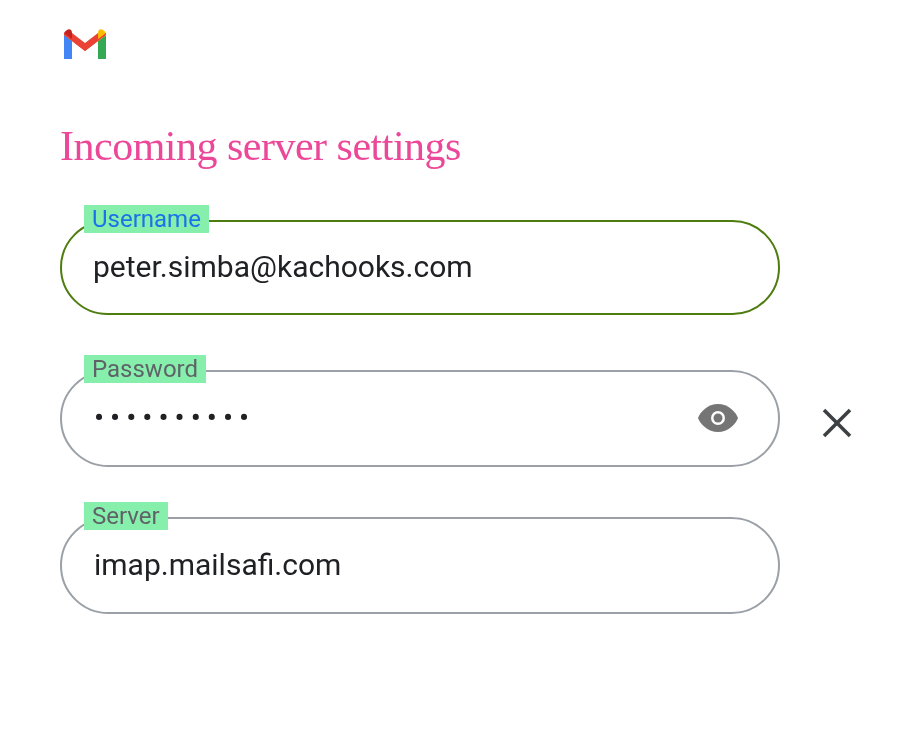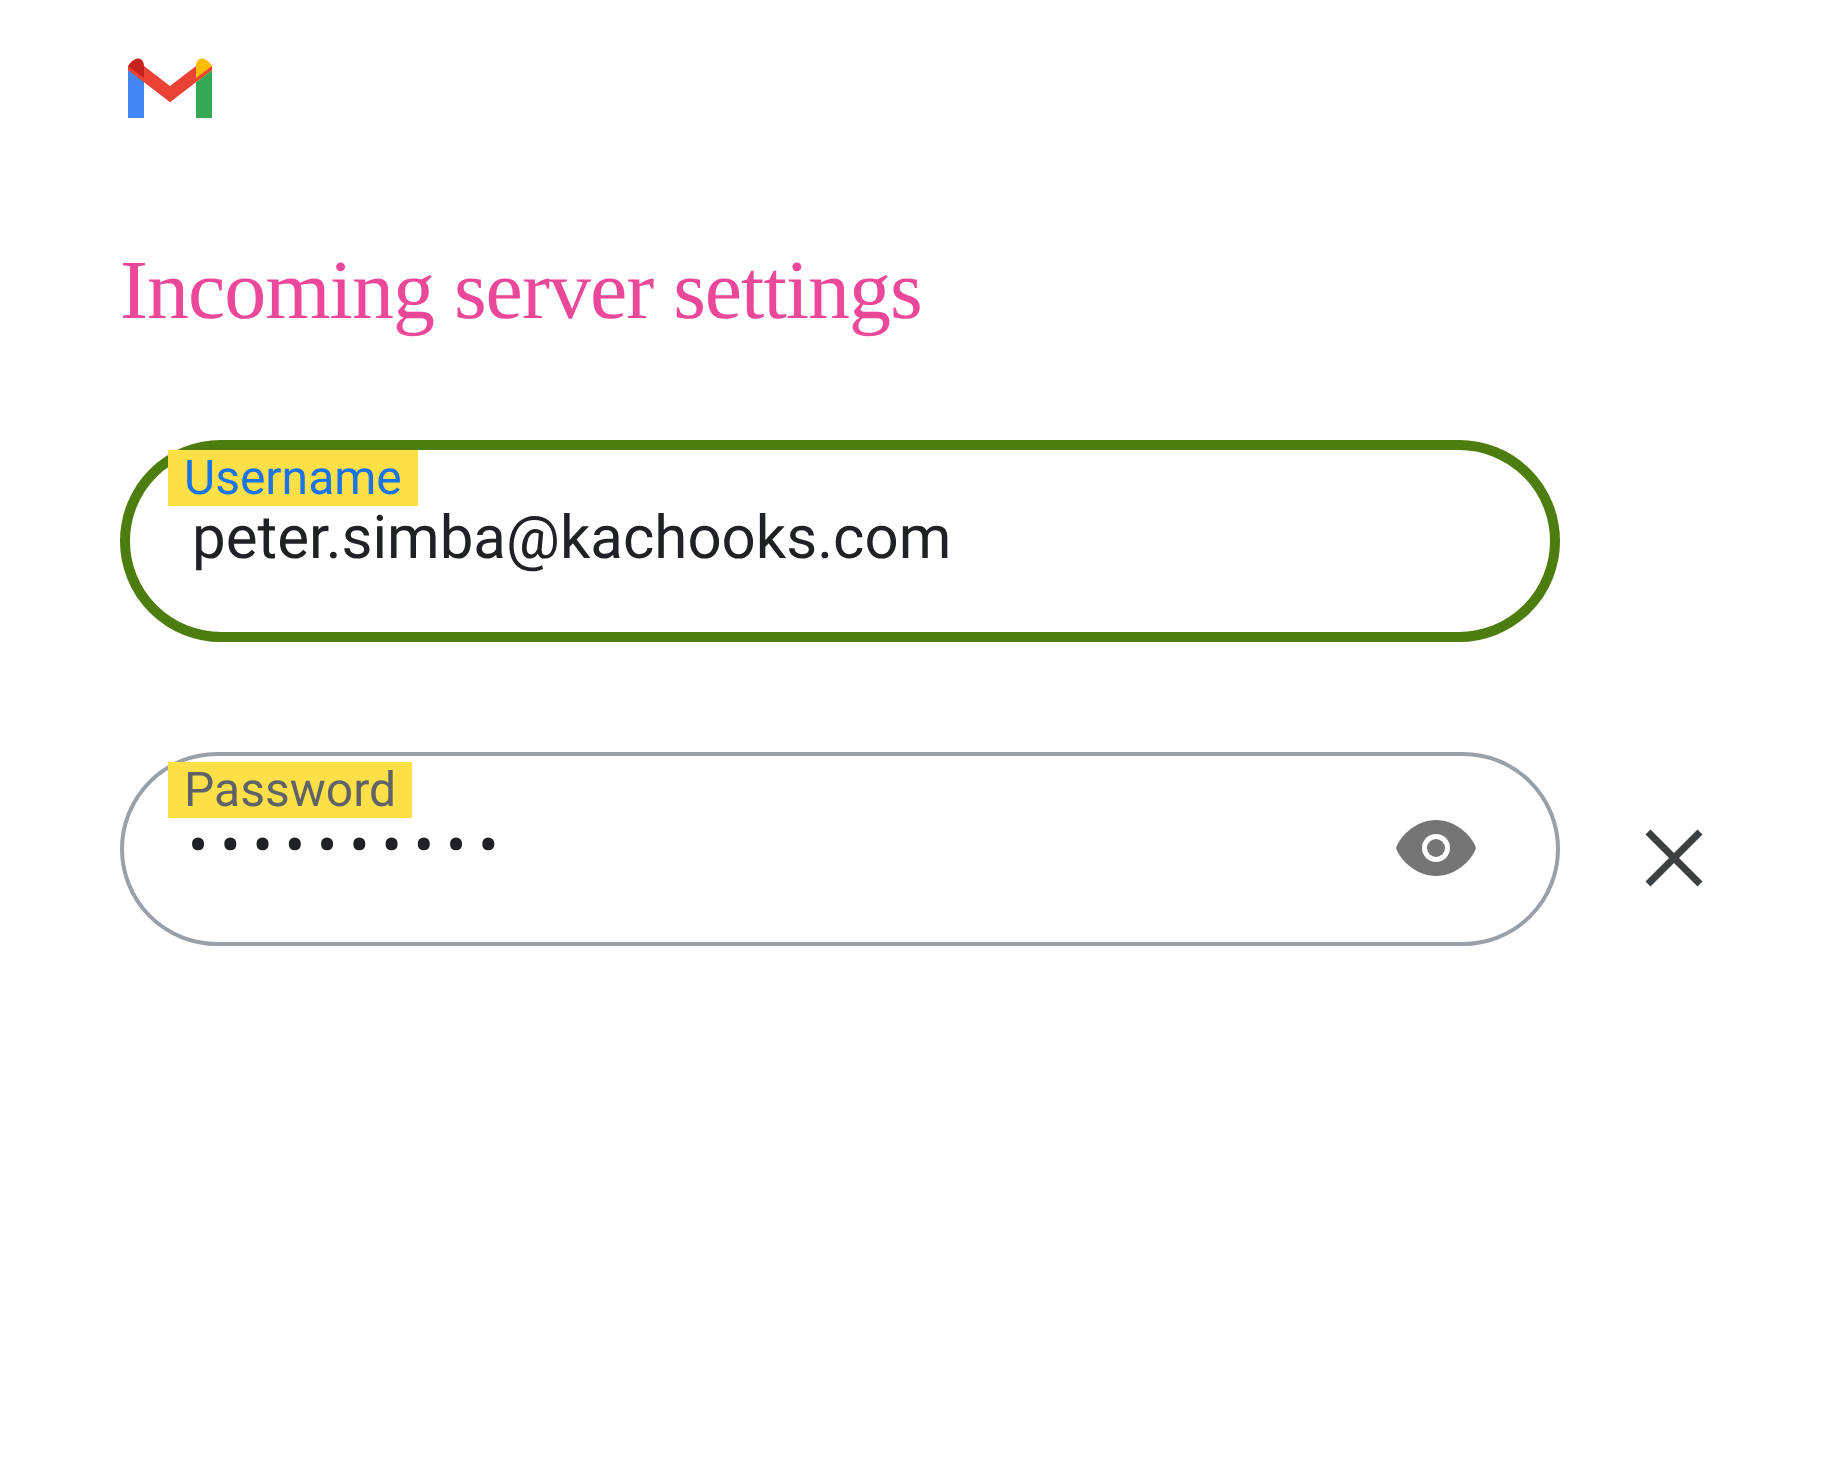"Username" .field-label { background: #fde047 -> #86efac; margin-top: 20px -> none }
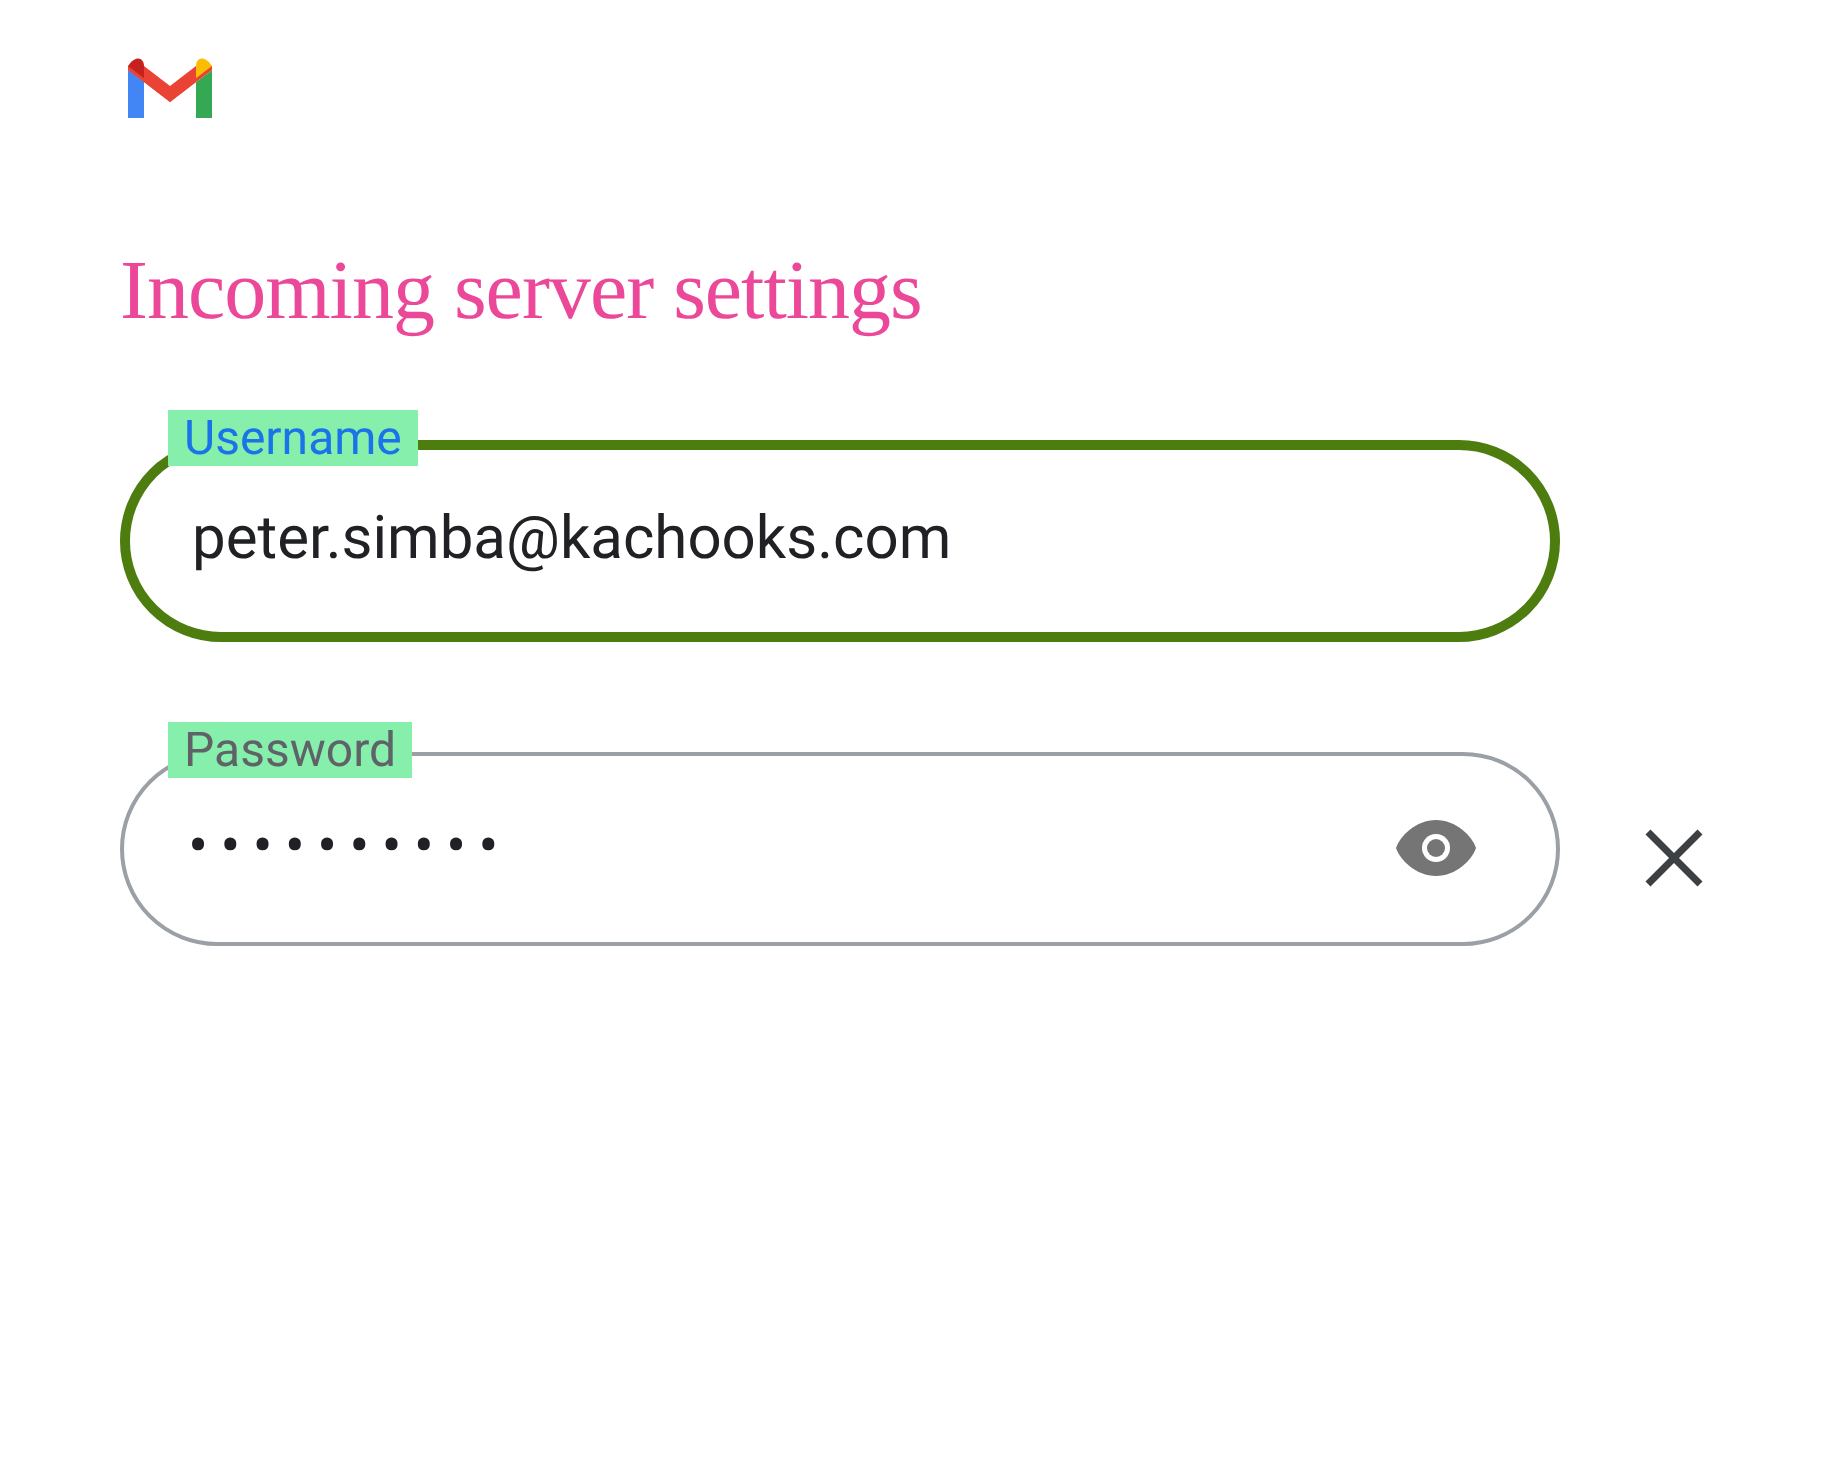"peter.simba@kachooks.com" .field.focused .field-input-wrap { border: 5px solid #4d7c0f -> 2px solid #4d7c0f }
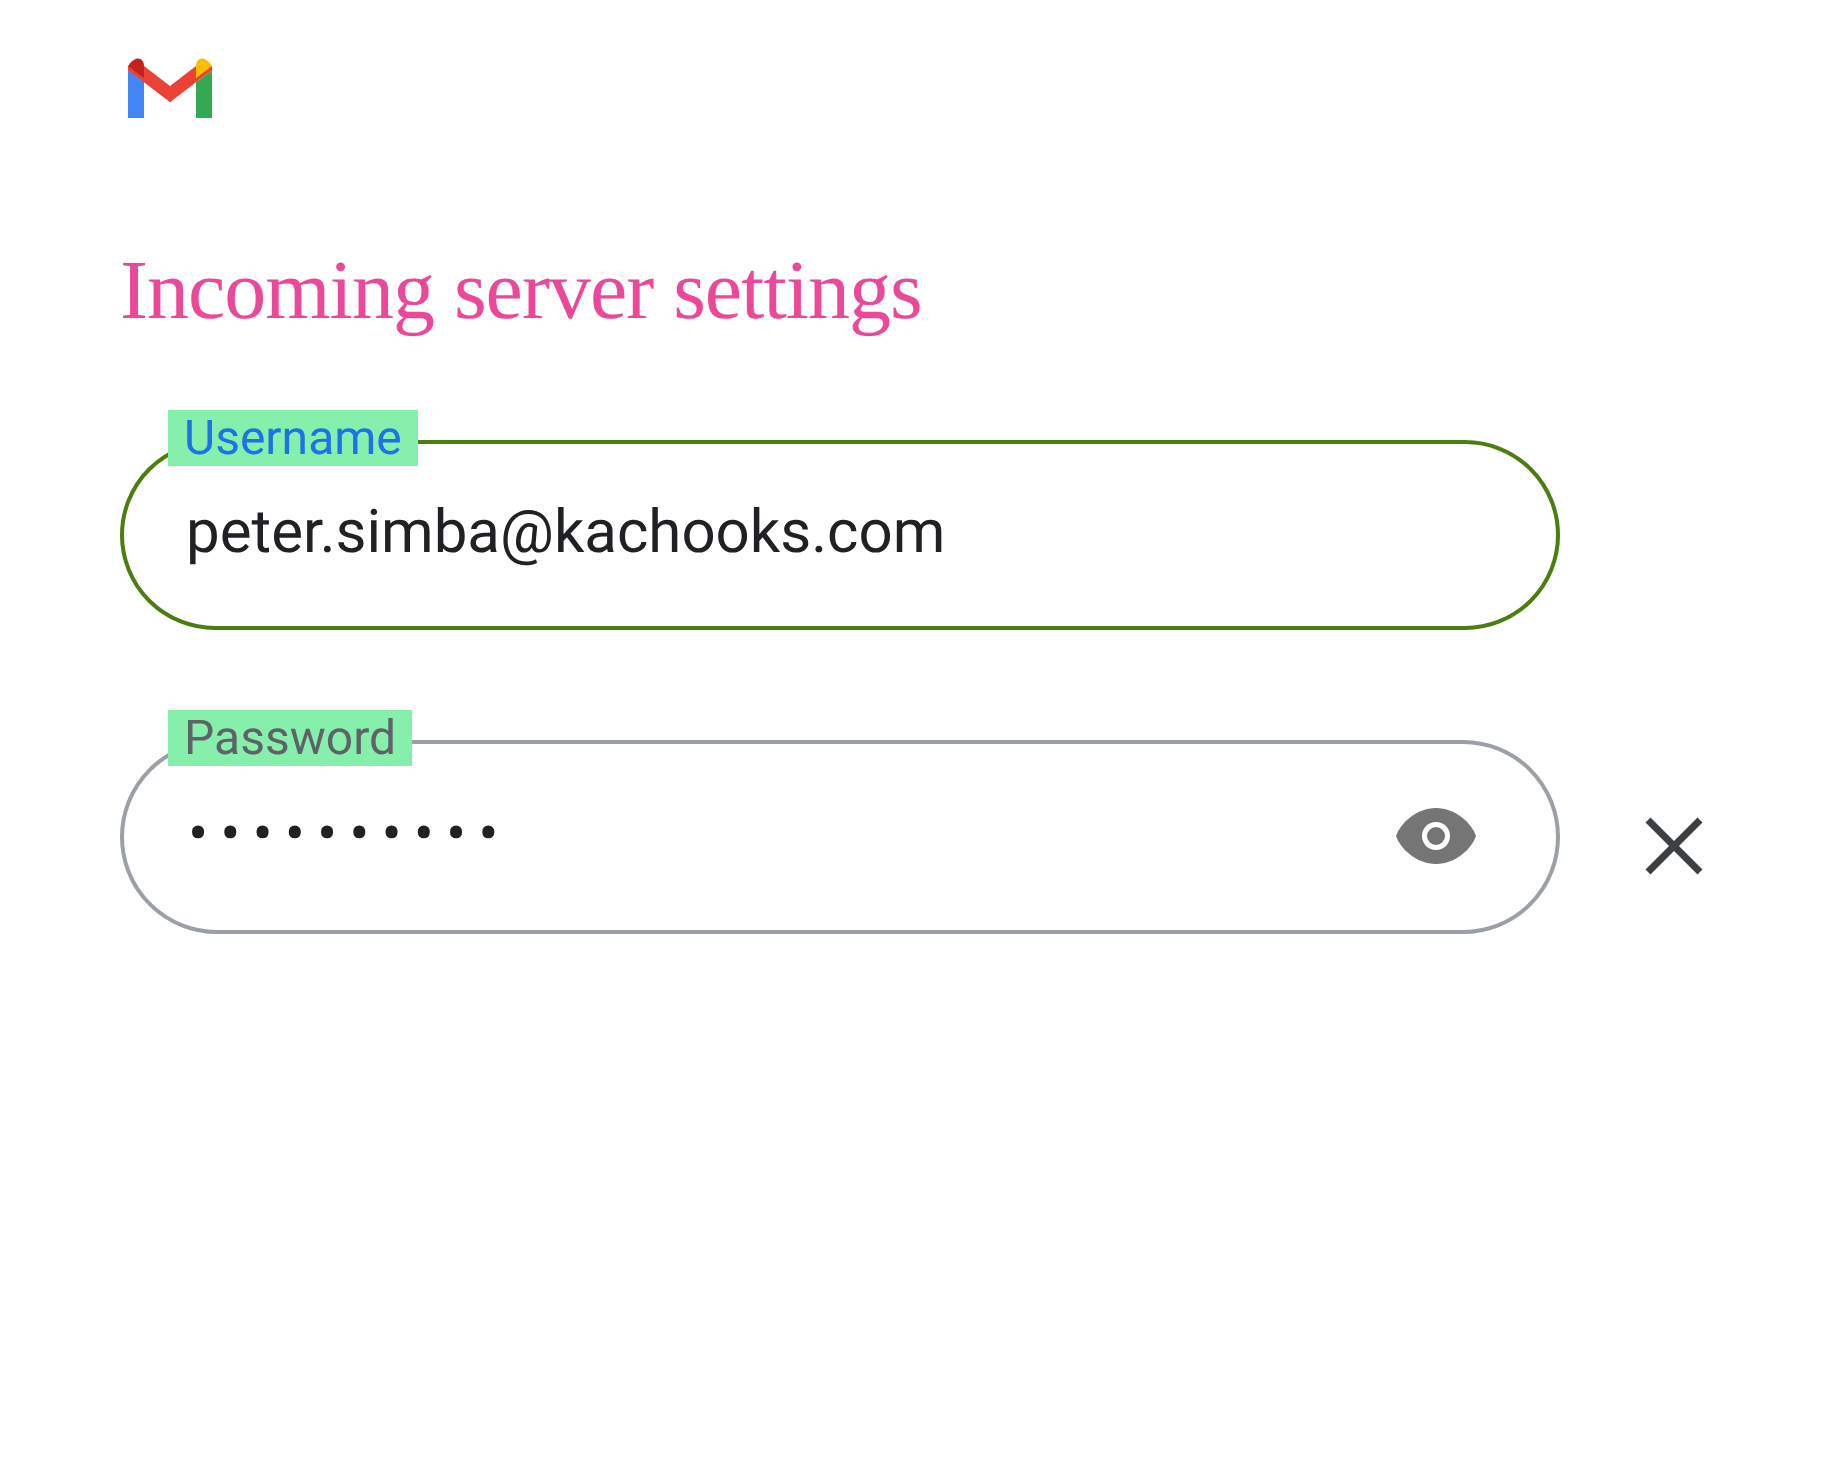"Server" div.field-wrapper { html: none -> <div> <div> <label>Server</label> <div> <input> </div> </div> </div> }
